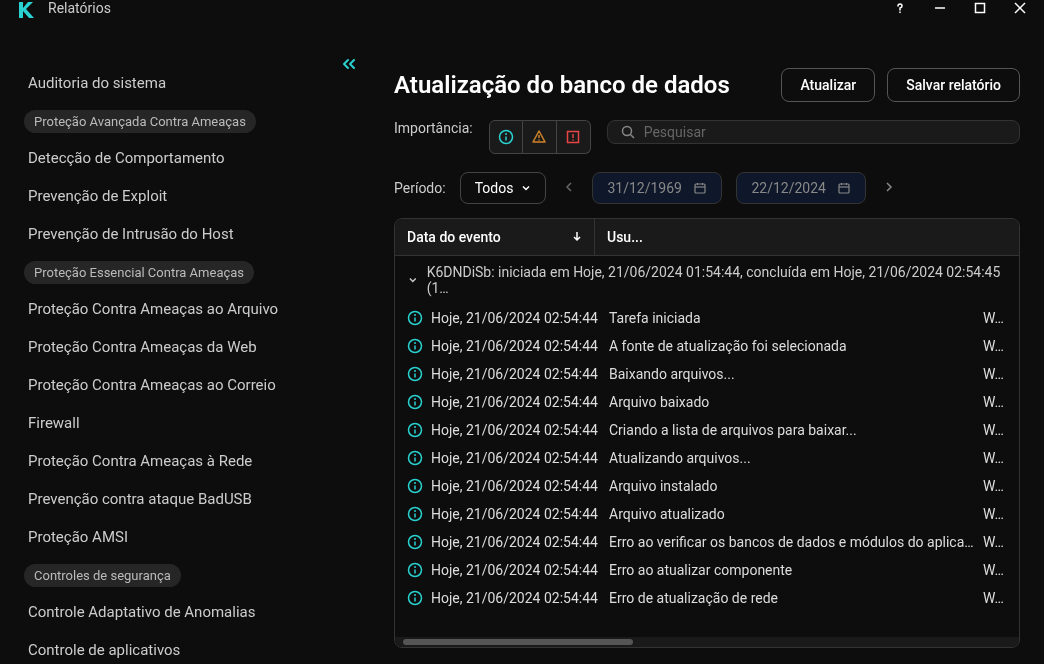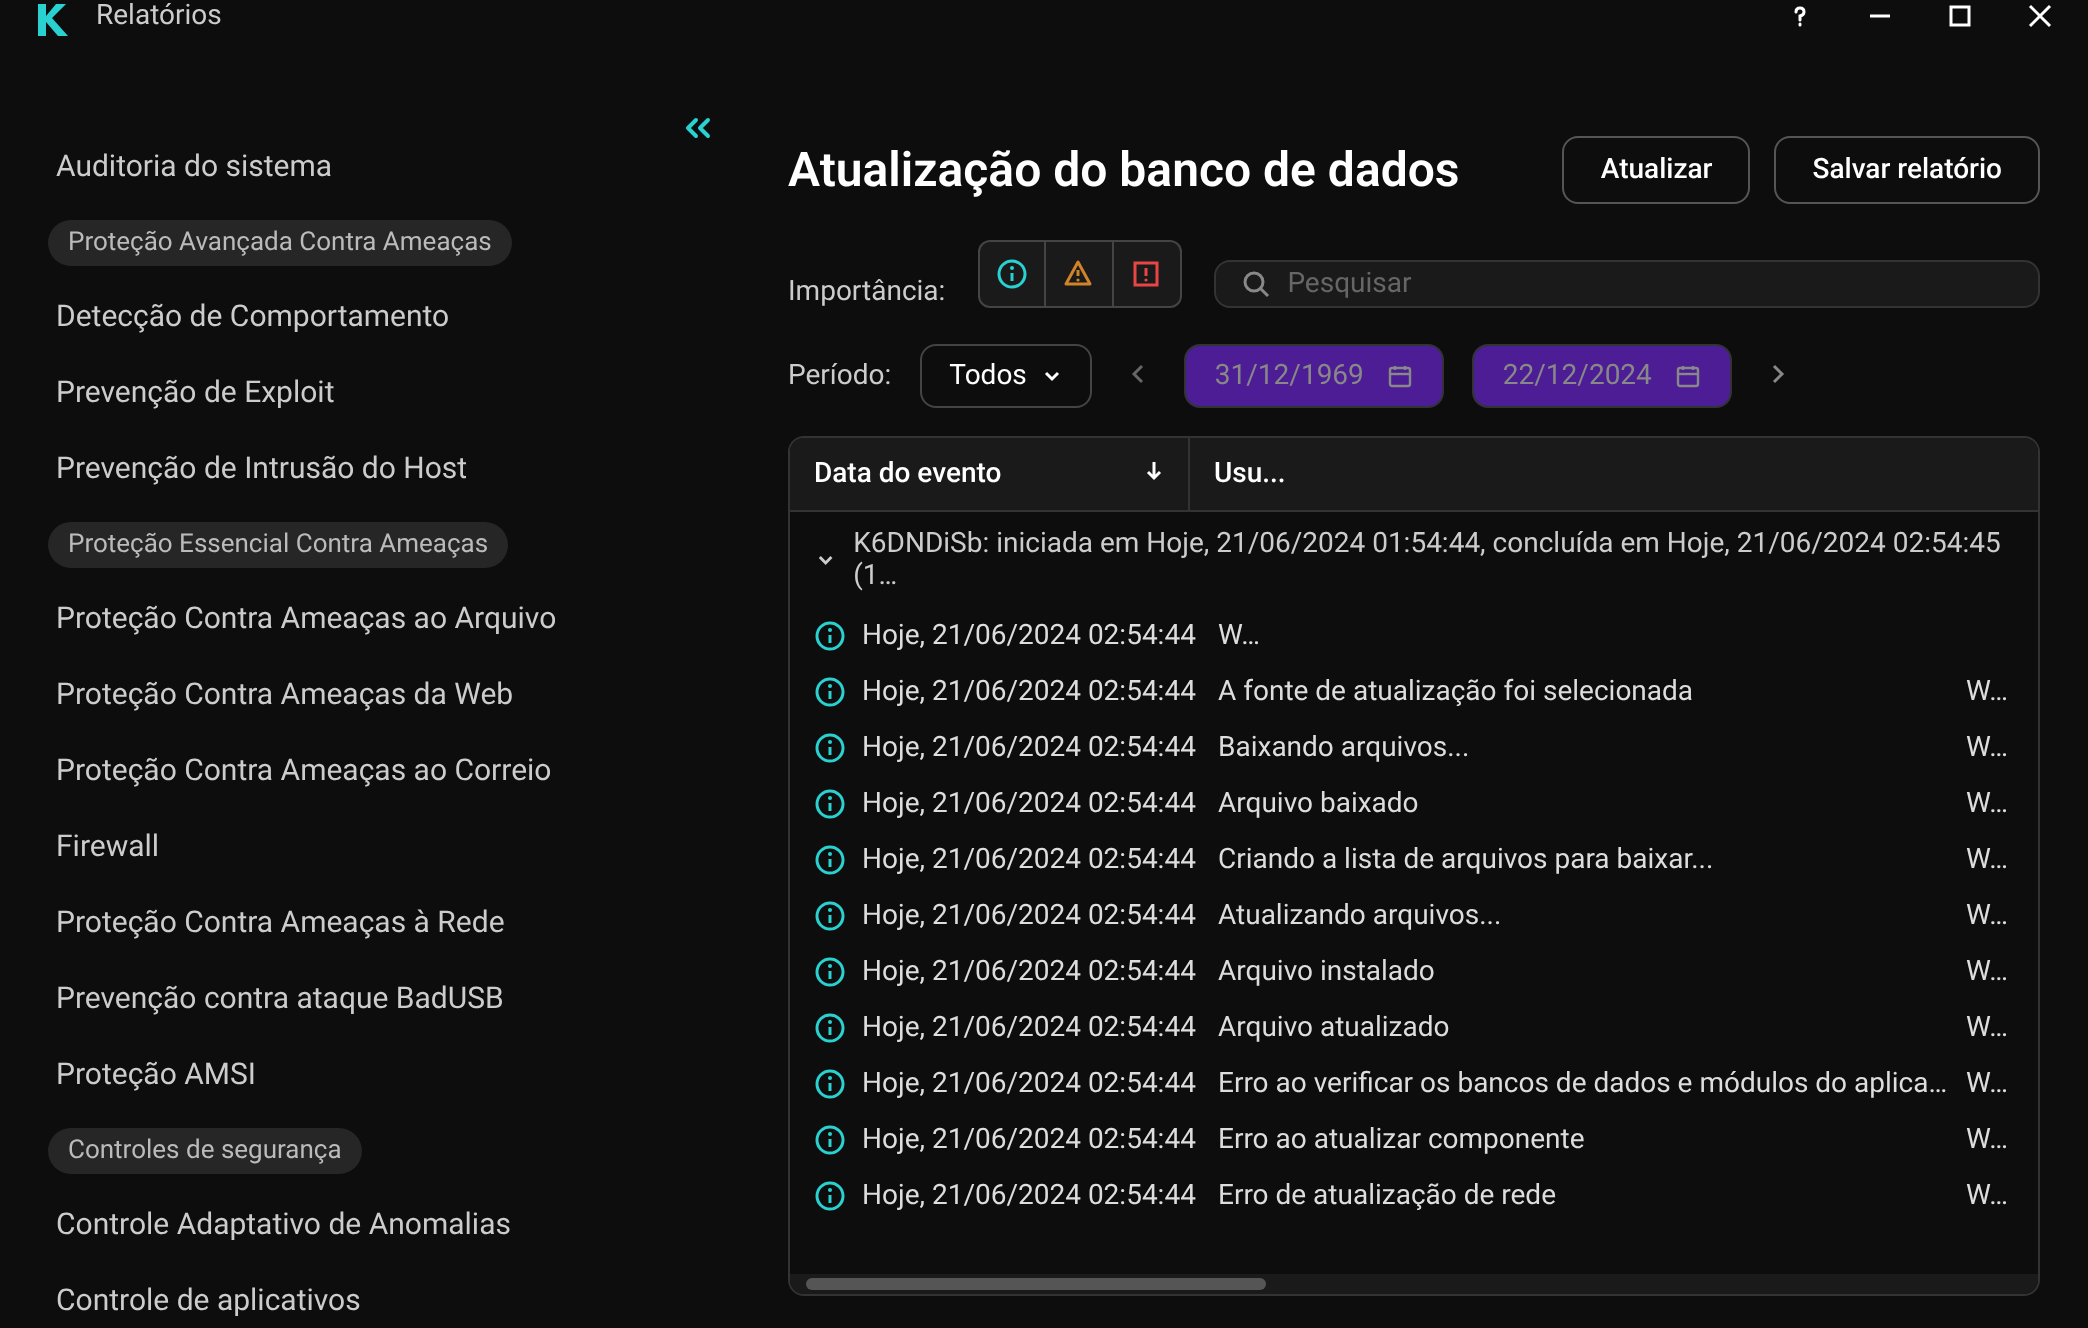"Importância:" .filter-row { align-items: flex-end -> flex-start }
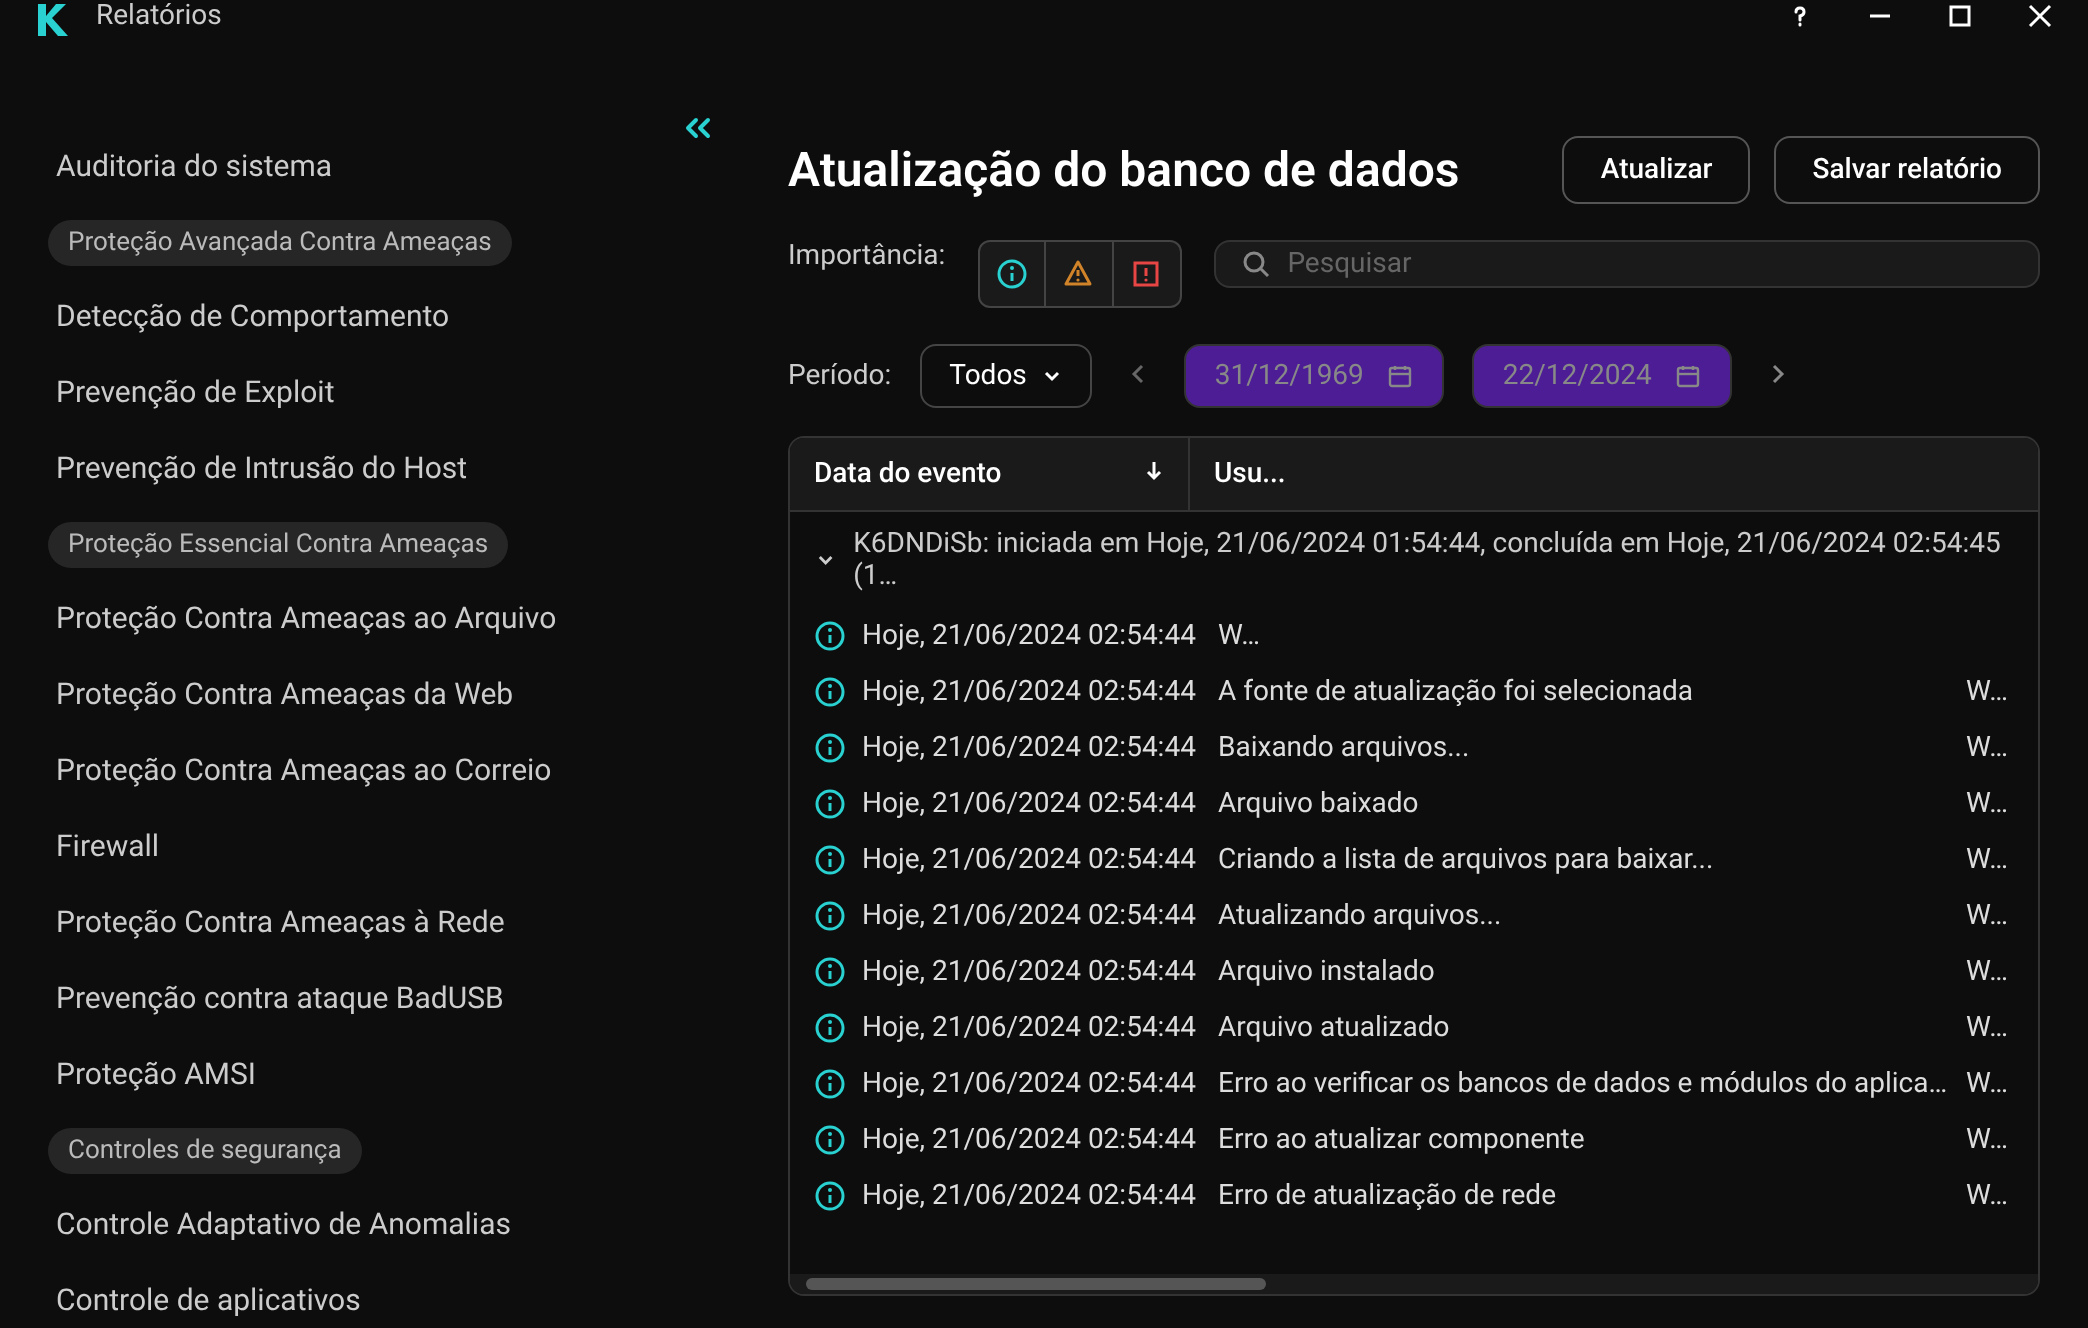"31/12/1969" .date-box { background: #4c1d95 -> #0f172a }
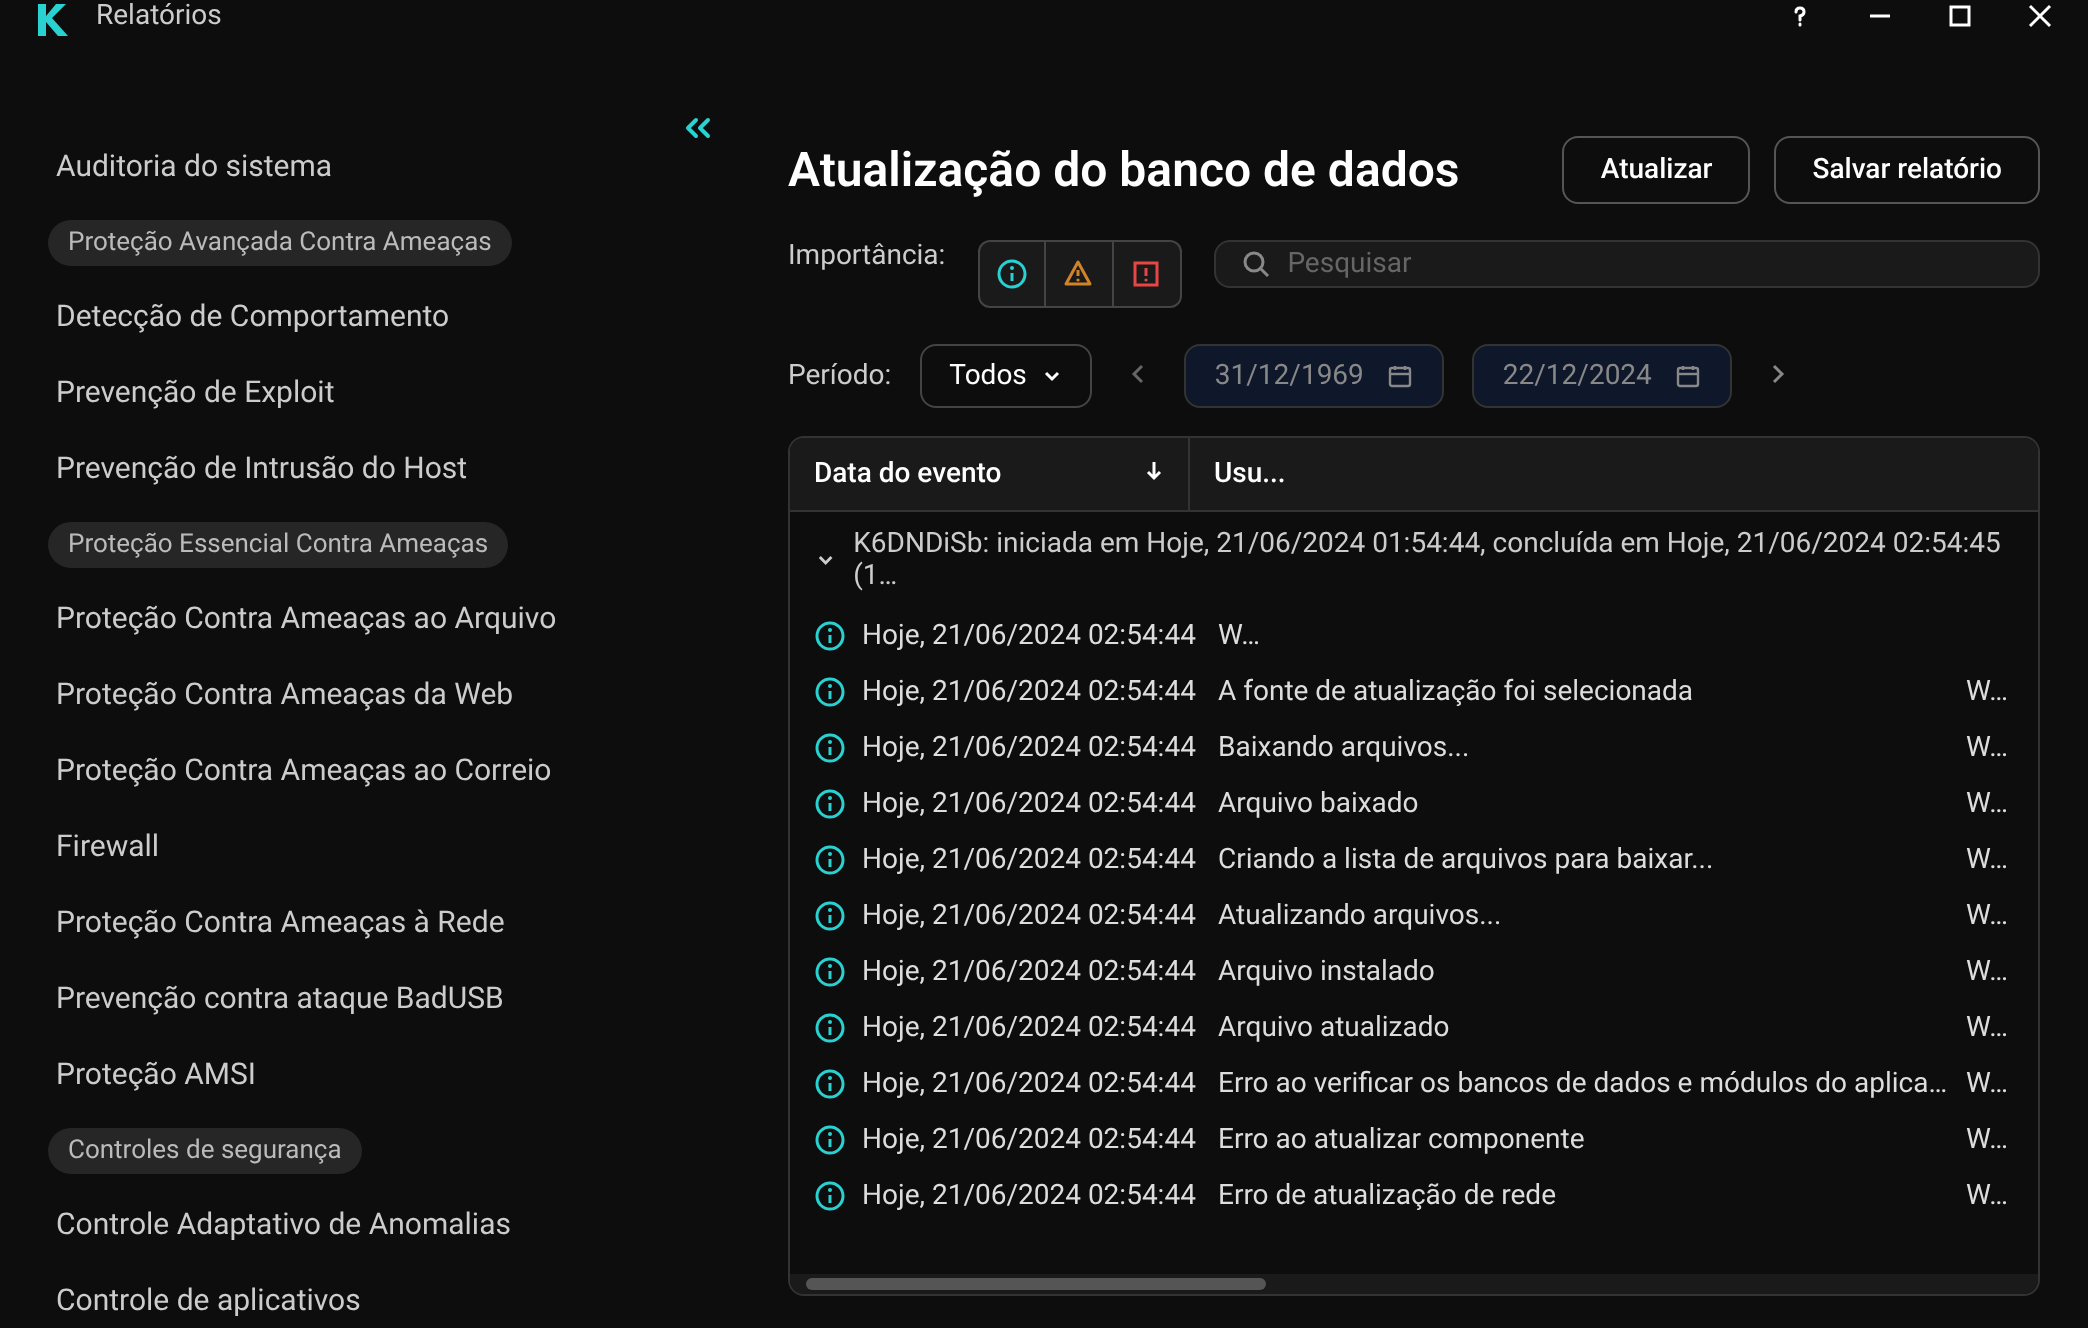"Tarefa iniciada" div.cell-event { html: none -> <div>Tarefa iniciada</div> }
